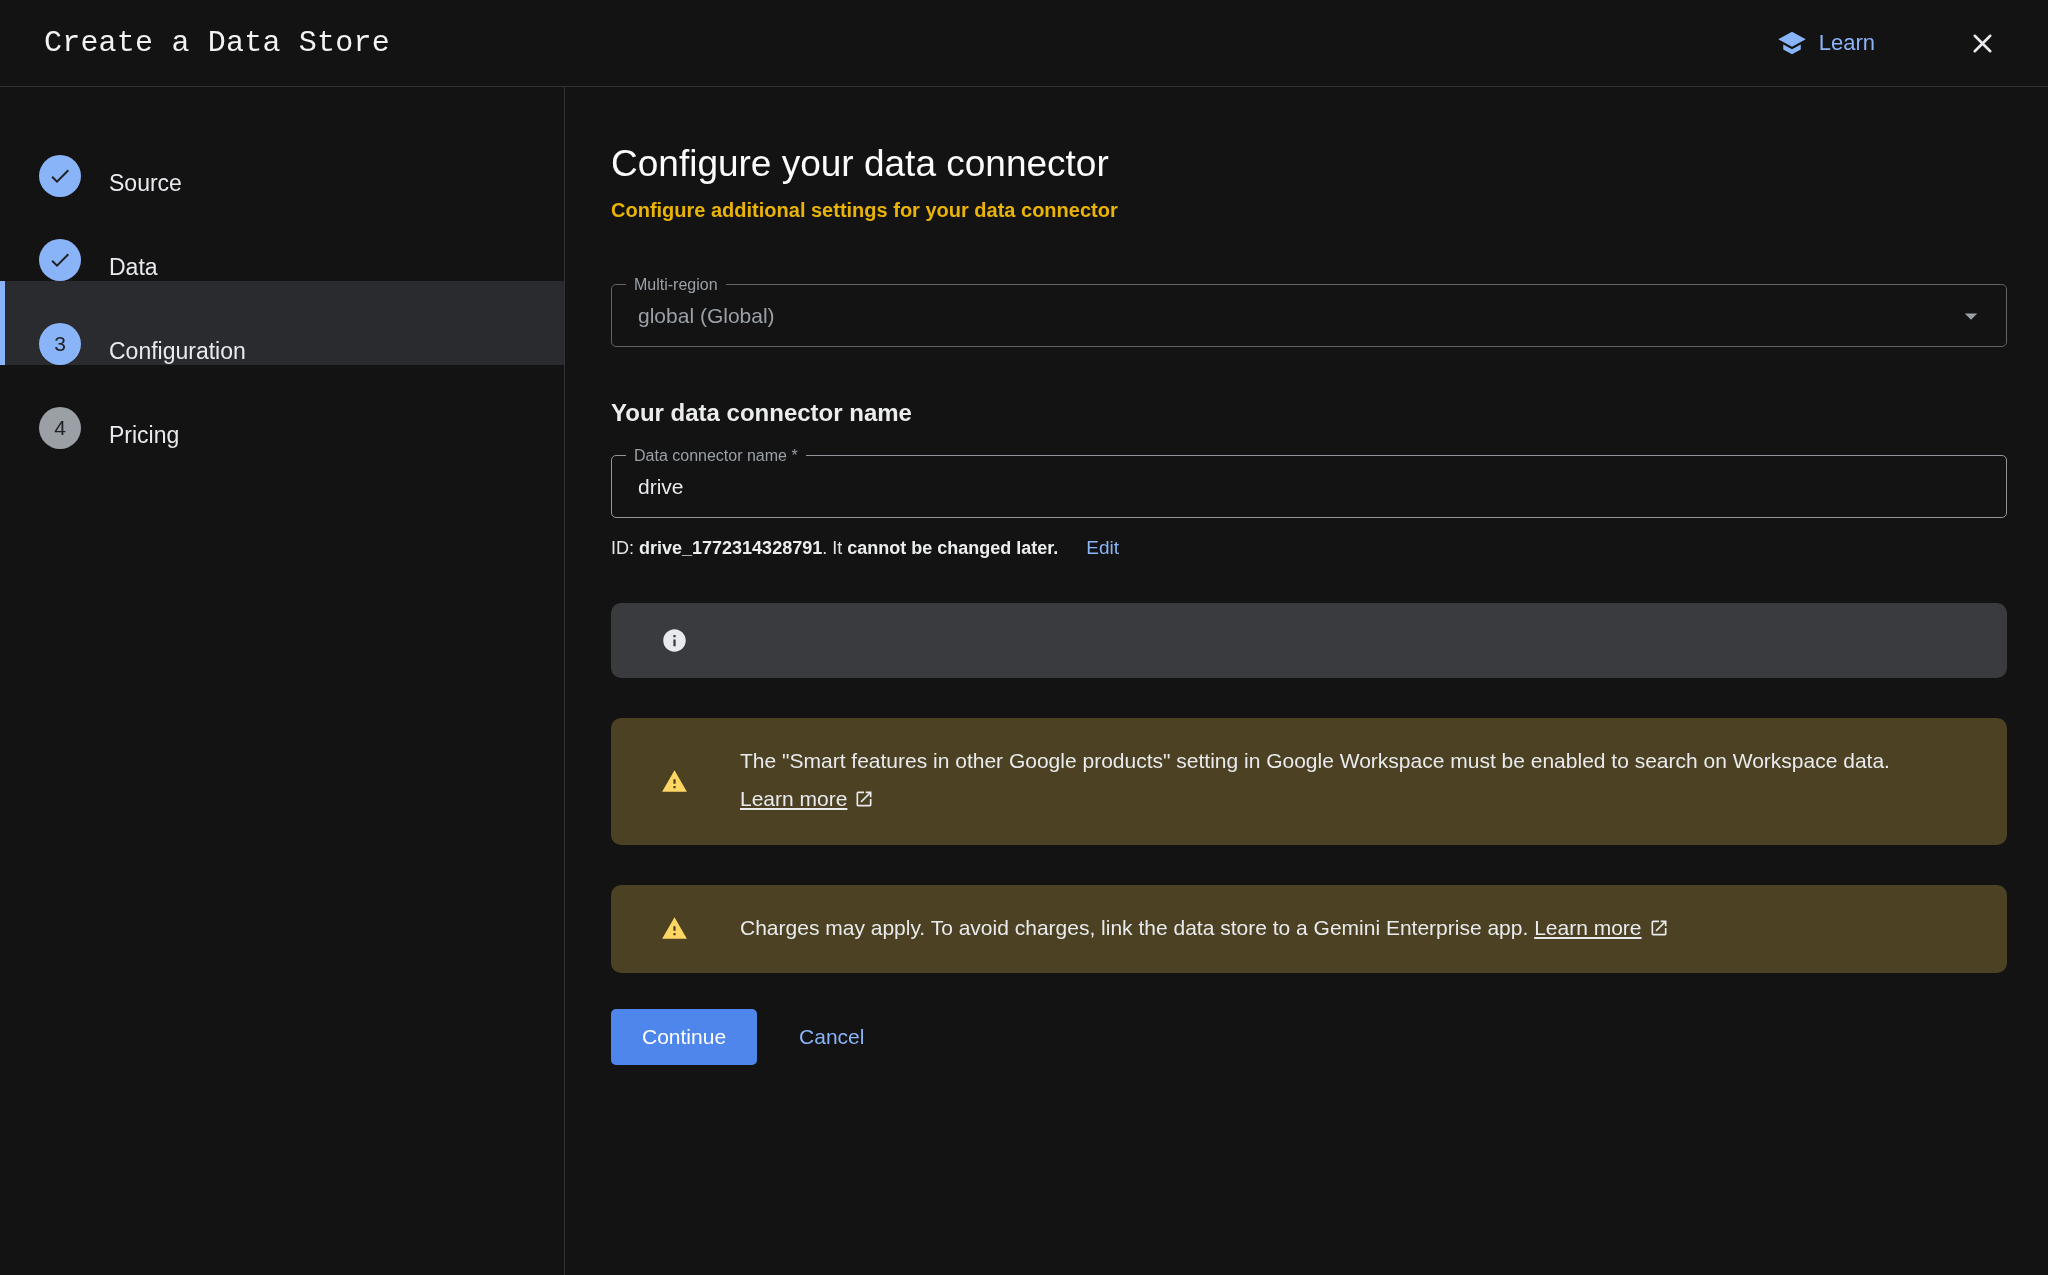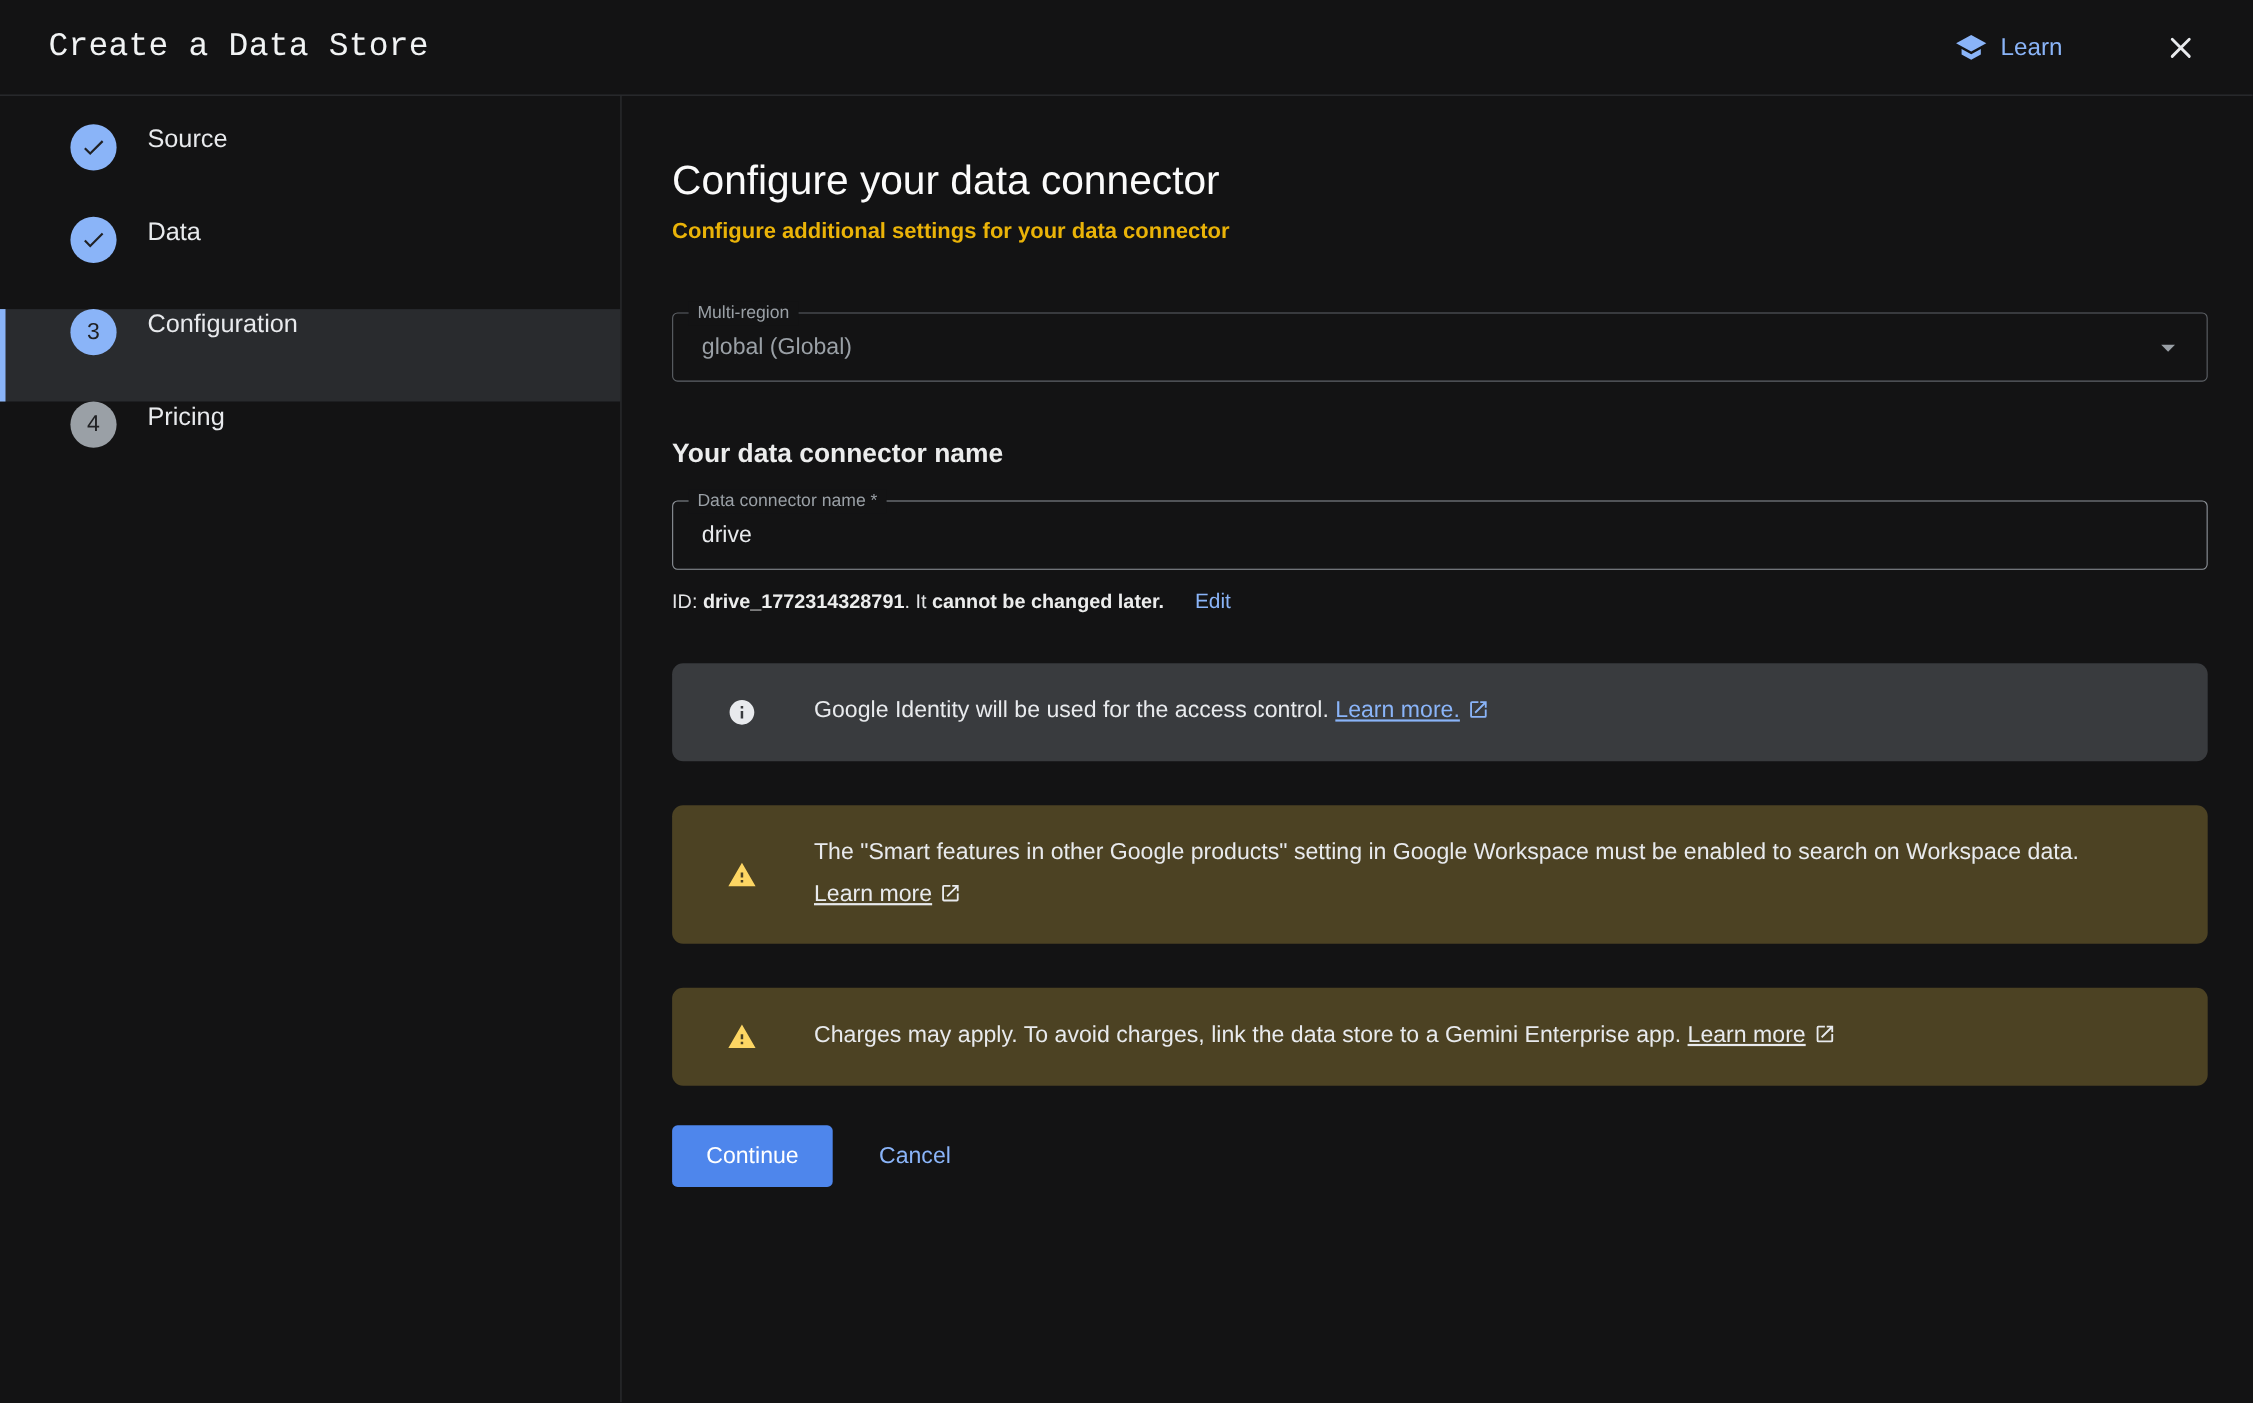"Source" .step { align-items: flex-start -> flex-end; padding-left: 64px -> 39px }
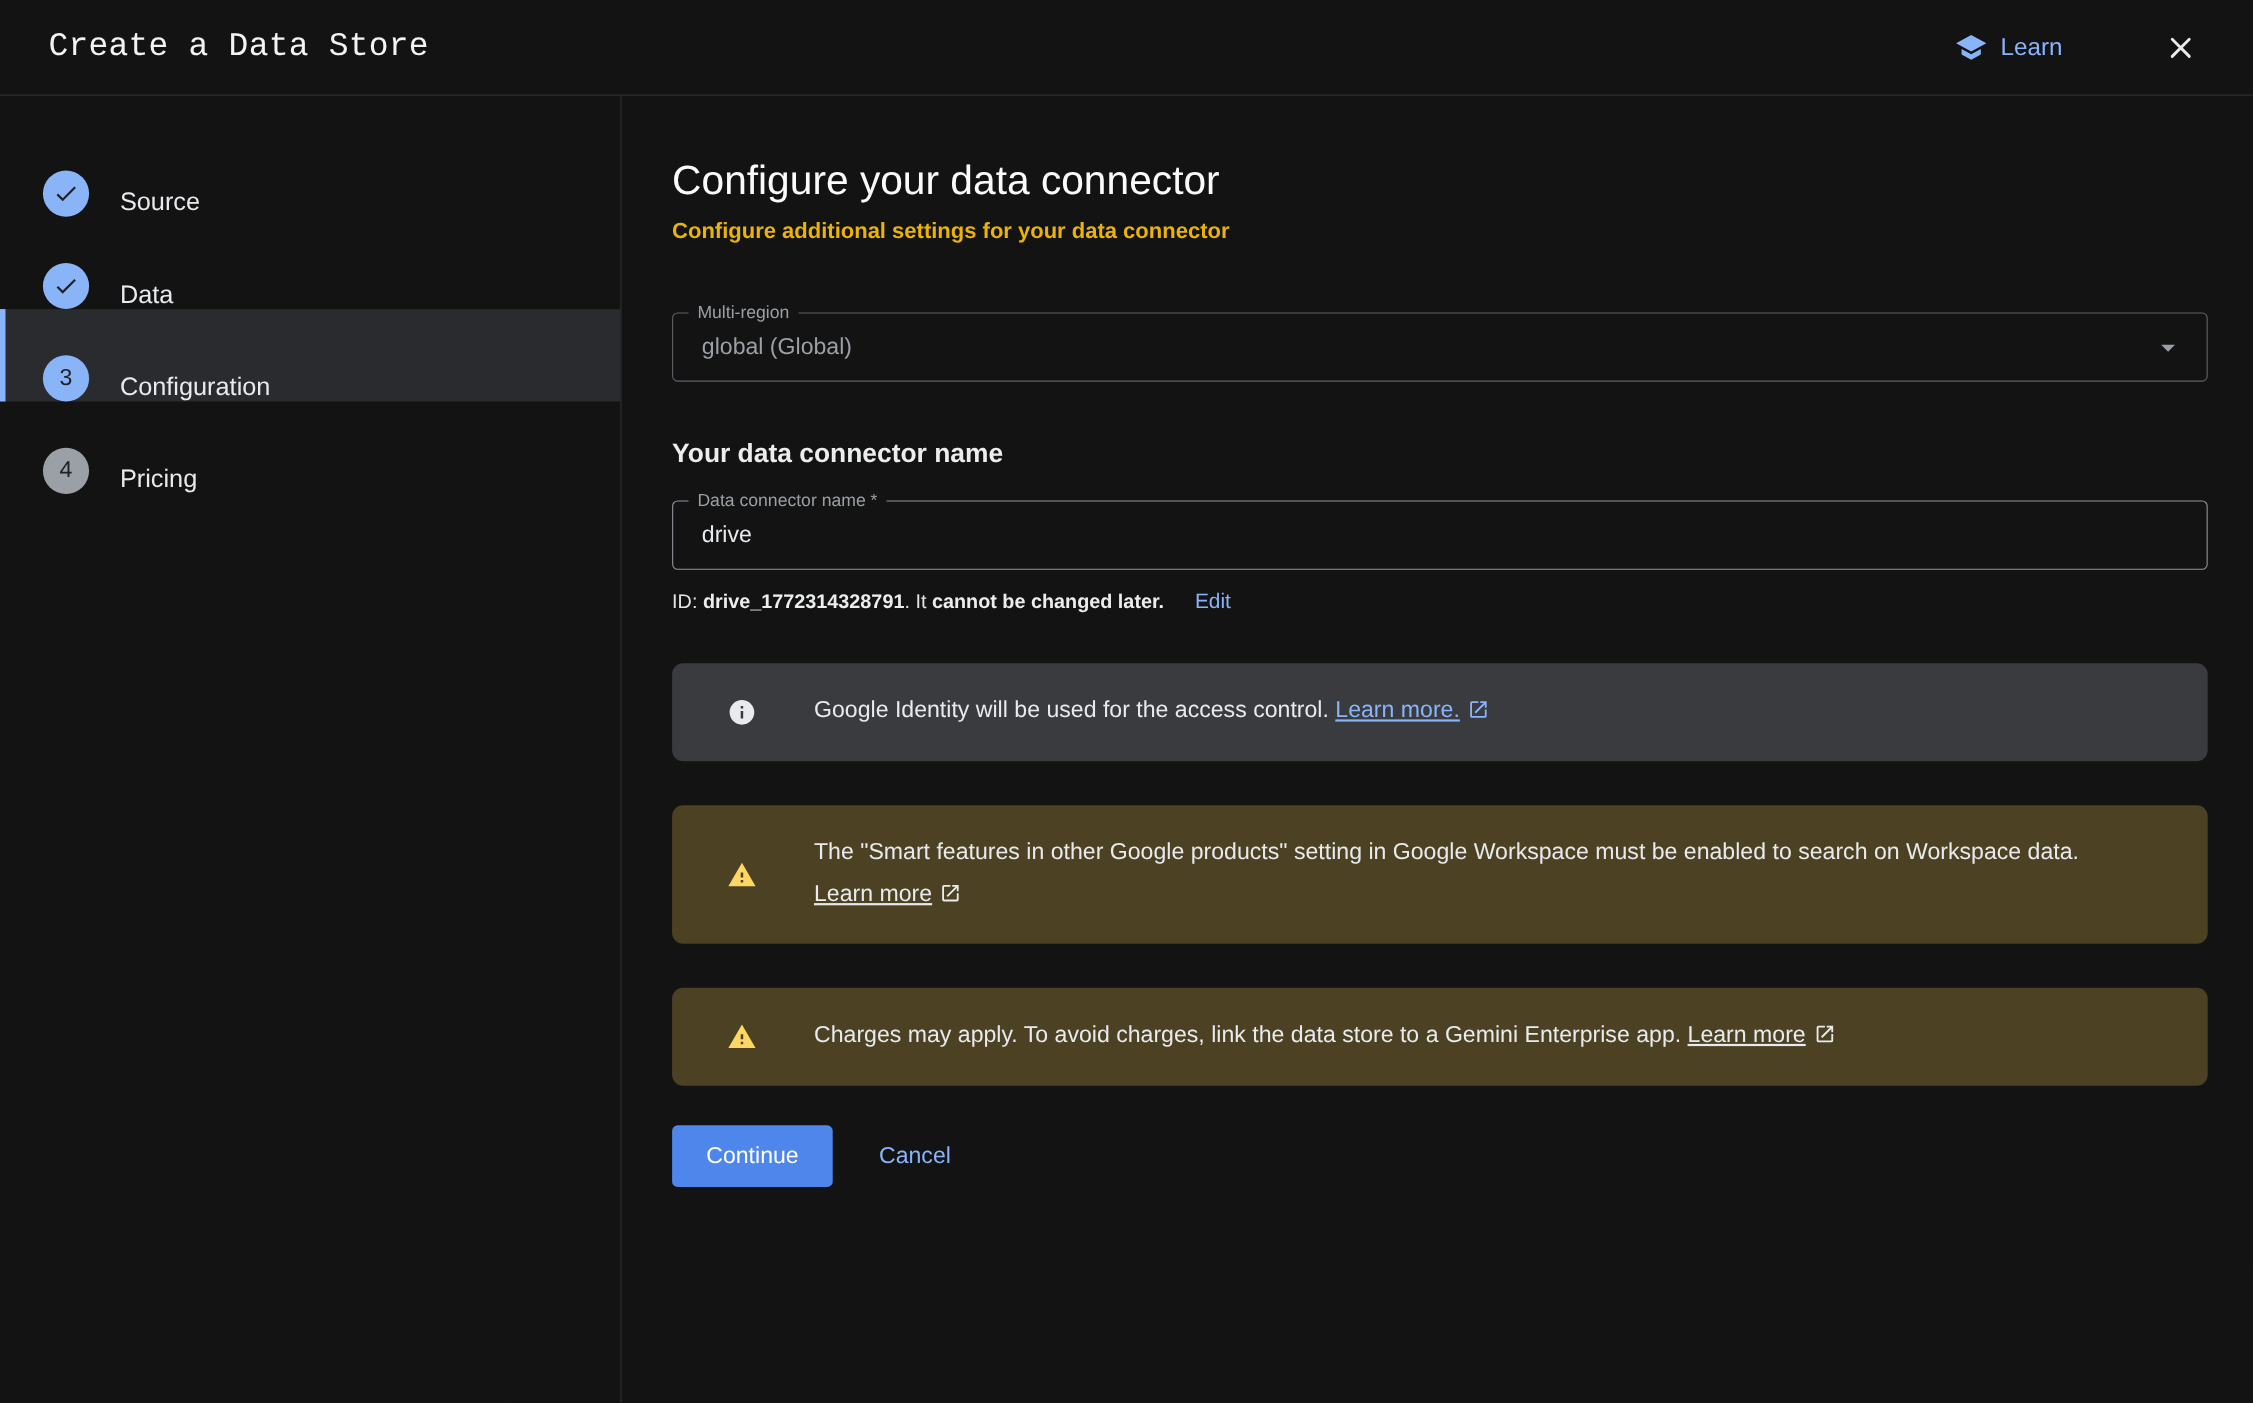"Google Identity will be used" span { html: <span> <span>Google Identity will be used for the access control.</span> <a><span>Learn more.</span><span><svg> <path></path> </svg></span></a> </span> -> none }
